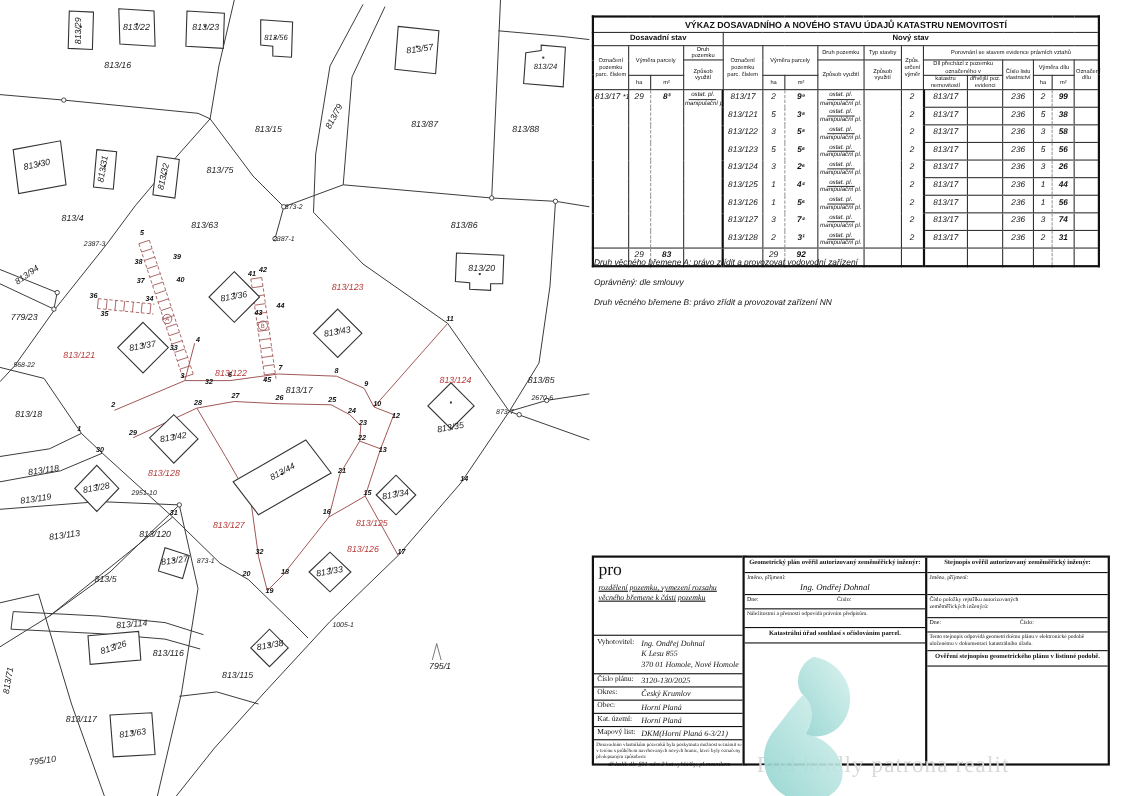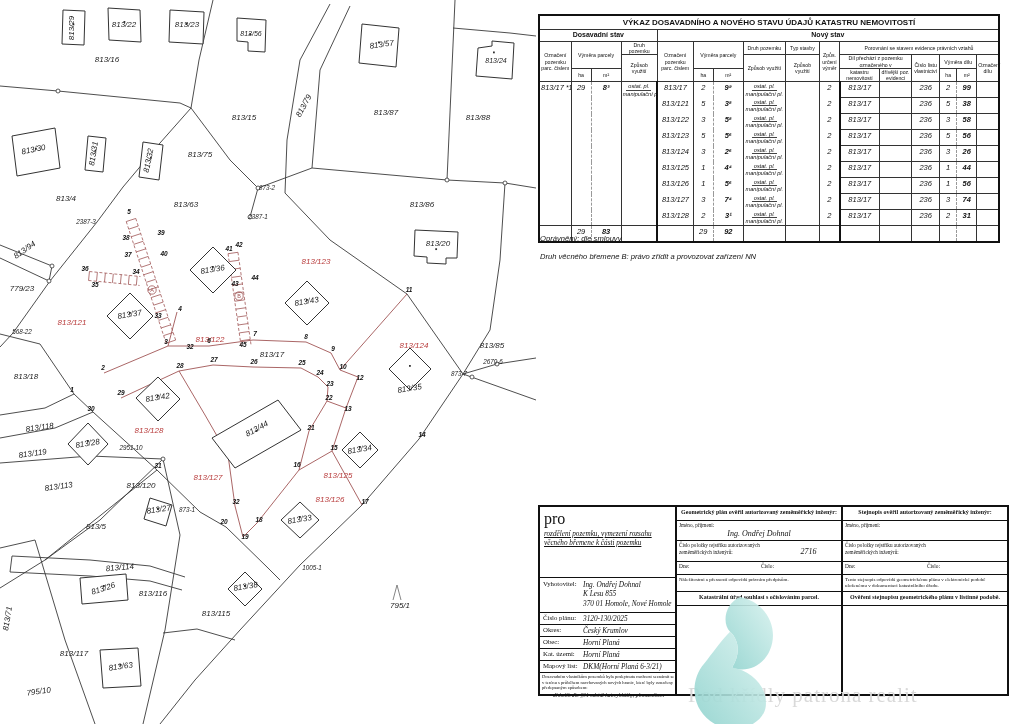"Druh věcného břemene A: právo" div { html: none -> <div>Druh věcného břemene A: právo zřídit a provozovat vodovodní zařízení</div> }
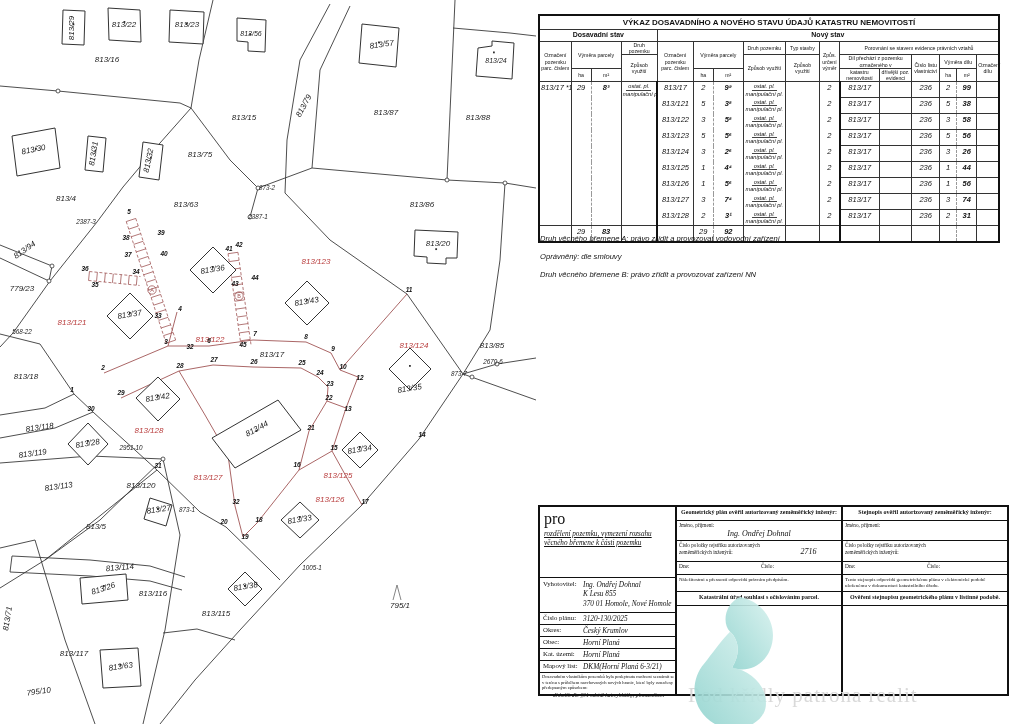"2716" div.vcis { html: <div> <span>Číslo položky rejstříku autorizovaných zeměměřických inženýrů:</span> <span>2716</span> </div> -> none }
